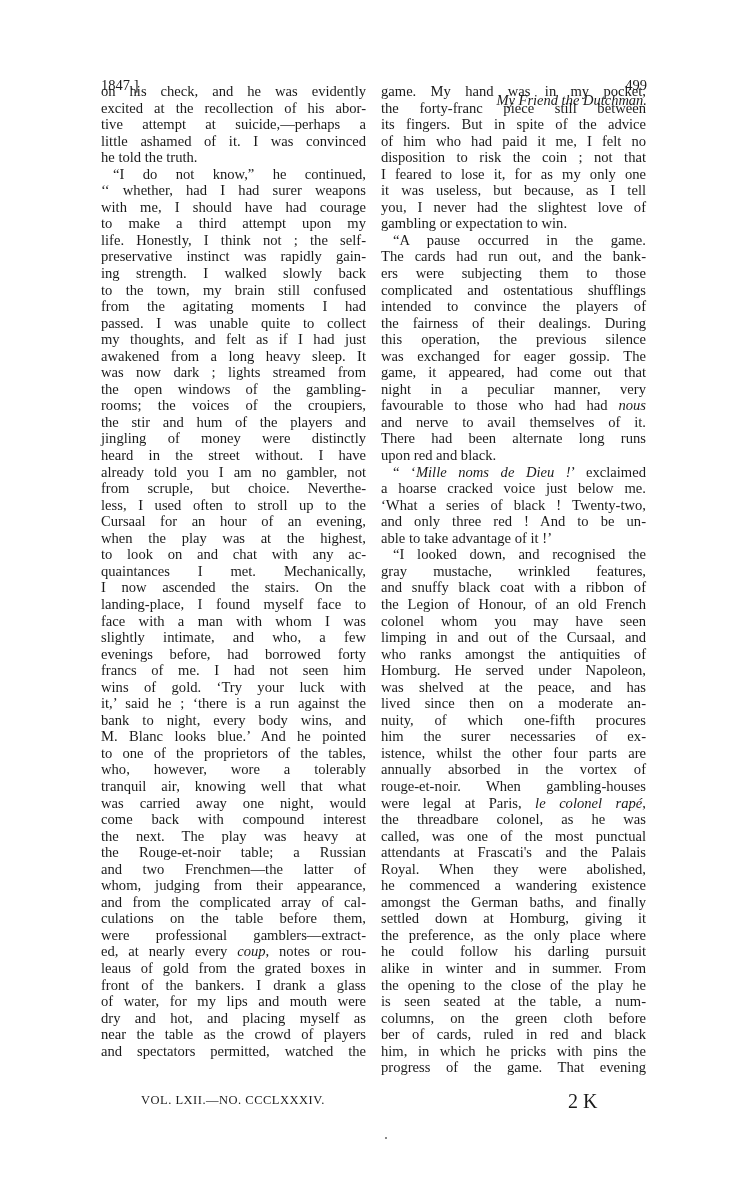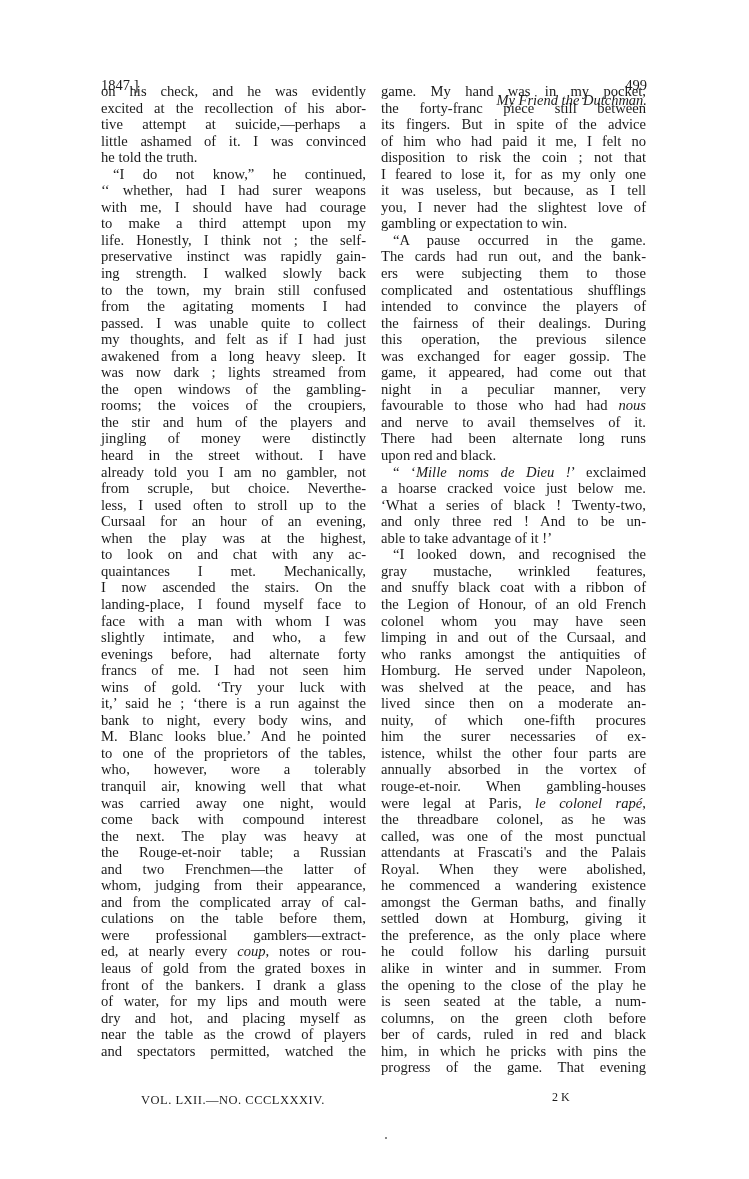"evenings before, had alternate forty" span.line { text: alternate -> borrowed }
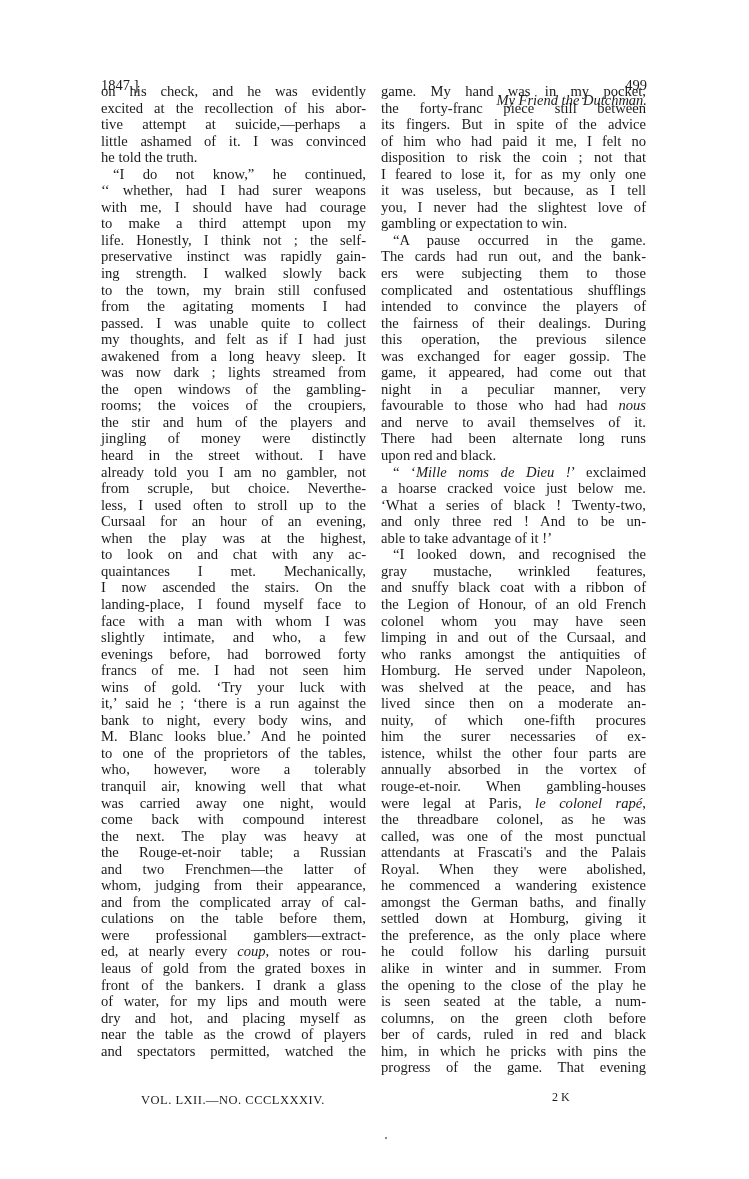"2 K" .footer-right { font-size: 12px -> 20px; left: 552px -> 568px }
